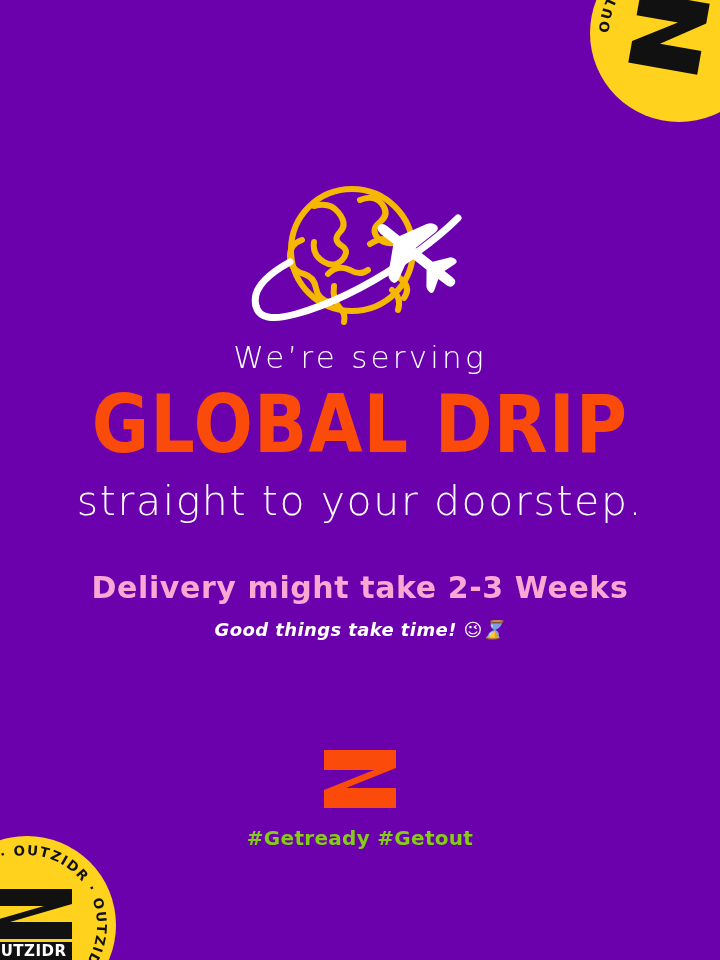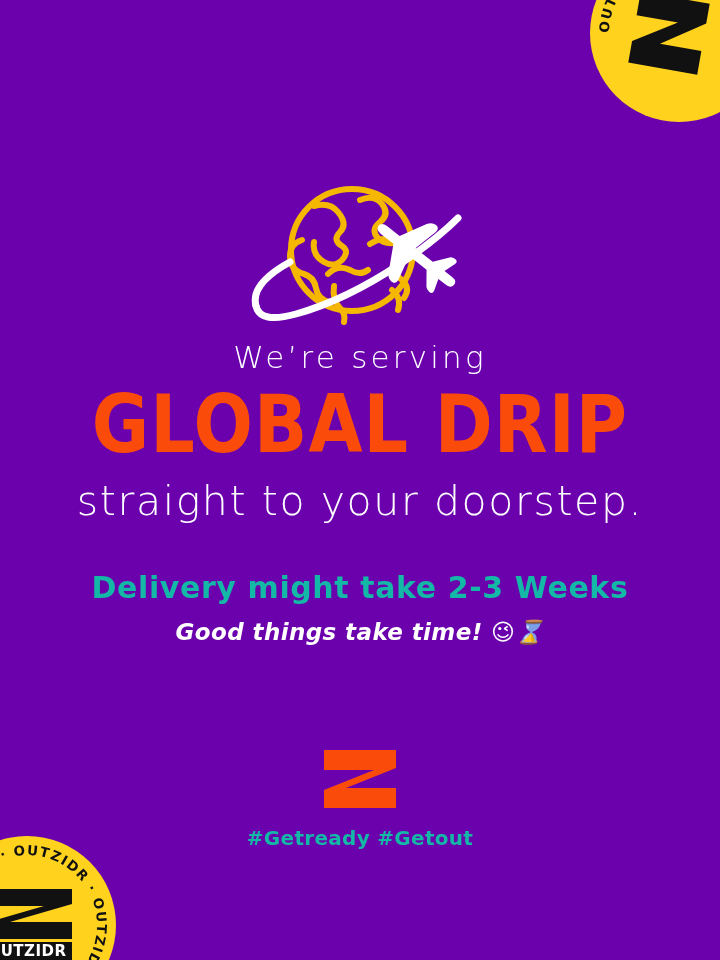"Delivery might take 2-3 Weeks" .delivery { color: #14b8a6 -> #f9a8d4 }
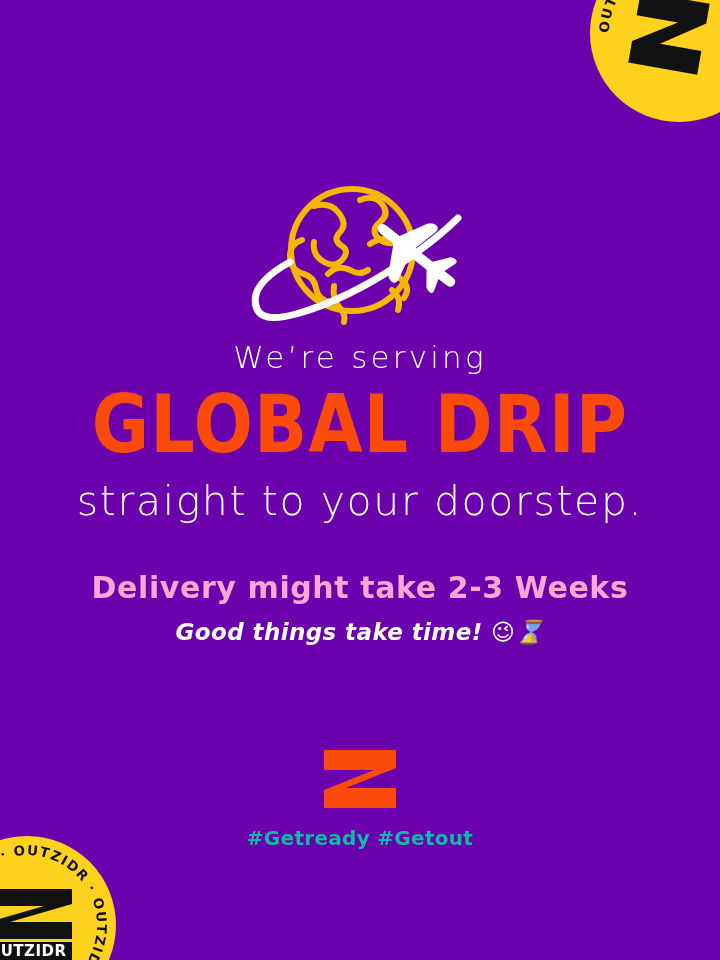"Good things take time! 😉⌛" .tagline { font-size: 23px -> 18px }
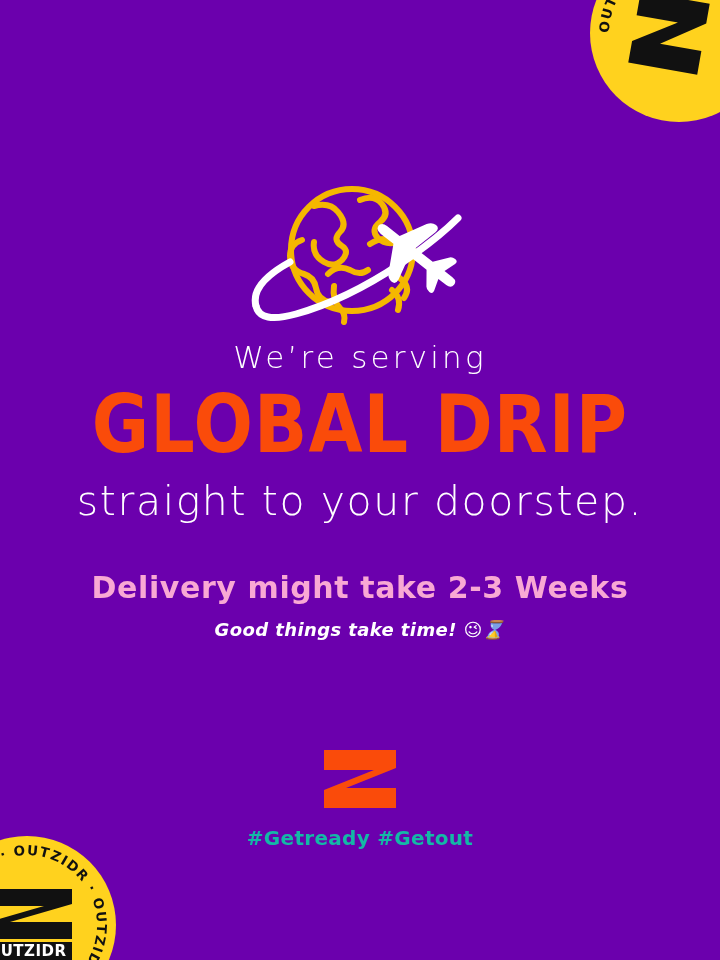"#Getready #Getout" .hashtags { color: #14b8a6 -> #84cc16 }
